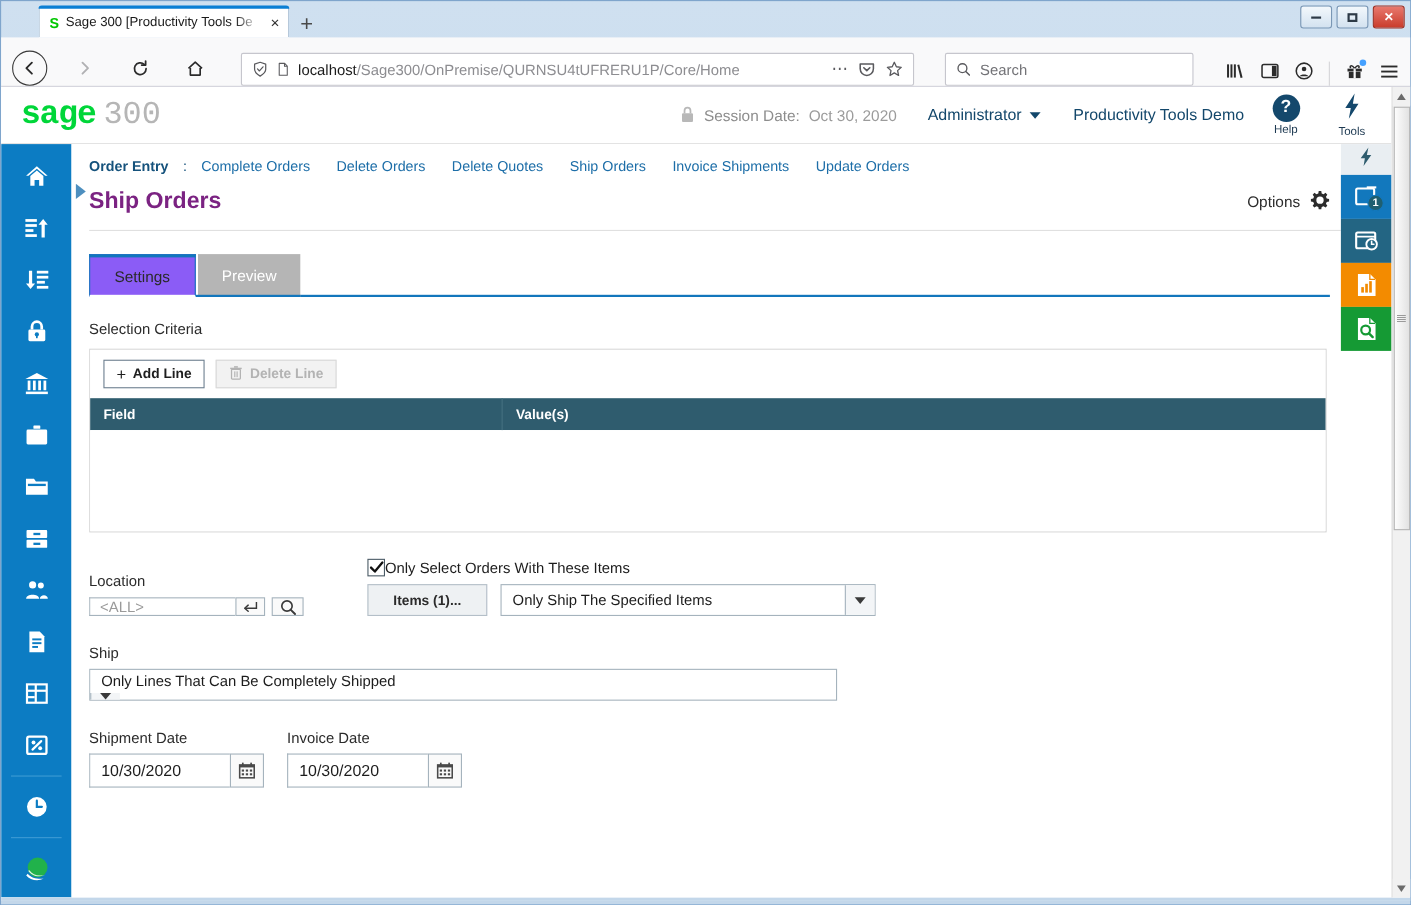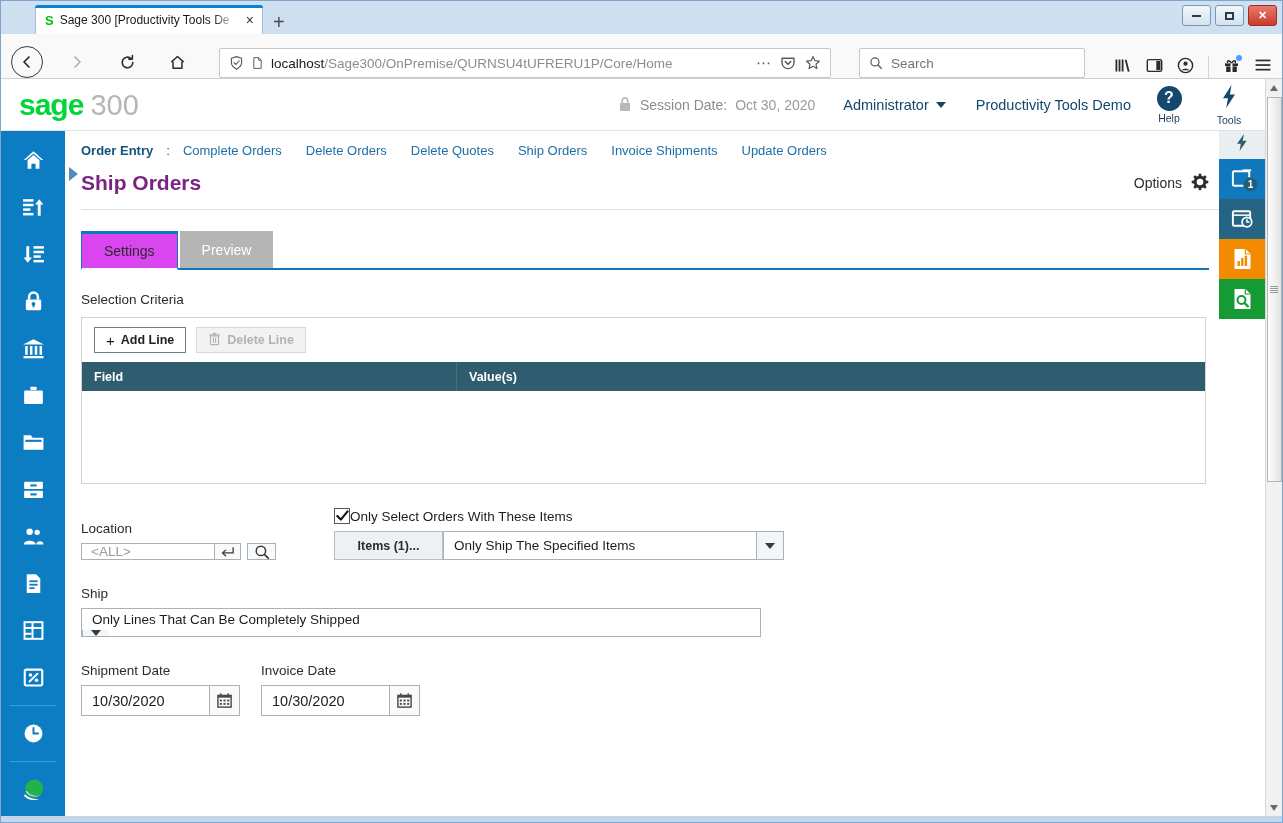"sage" .logo { font-family: none -> Liberation Mono, monospace }
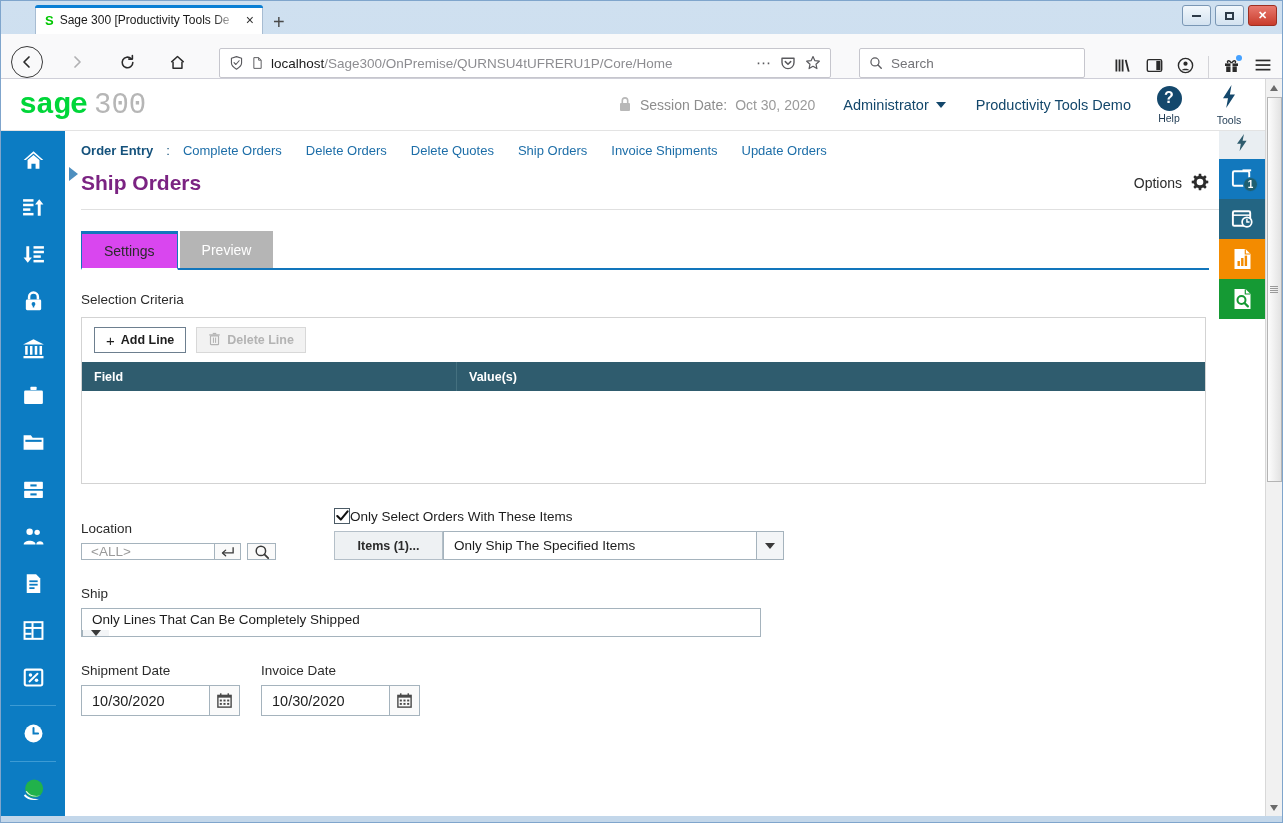"Settings" .tabitem.active { background: #d946ef -> #8b5cf6 }
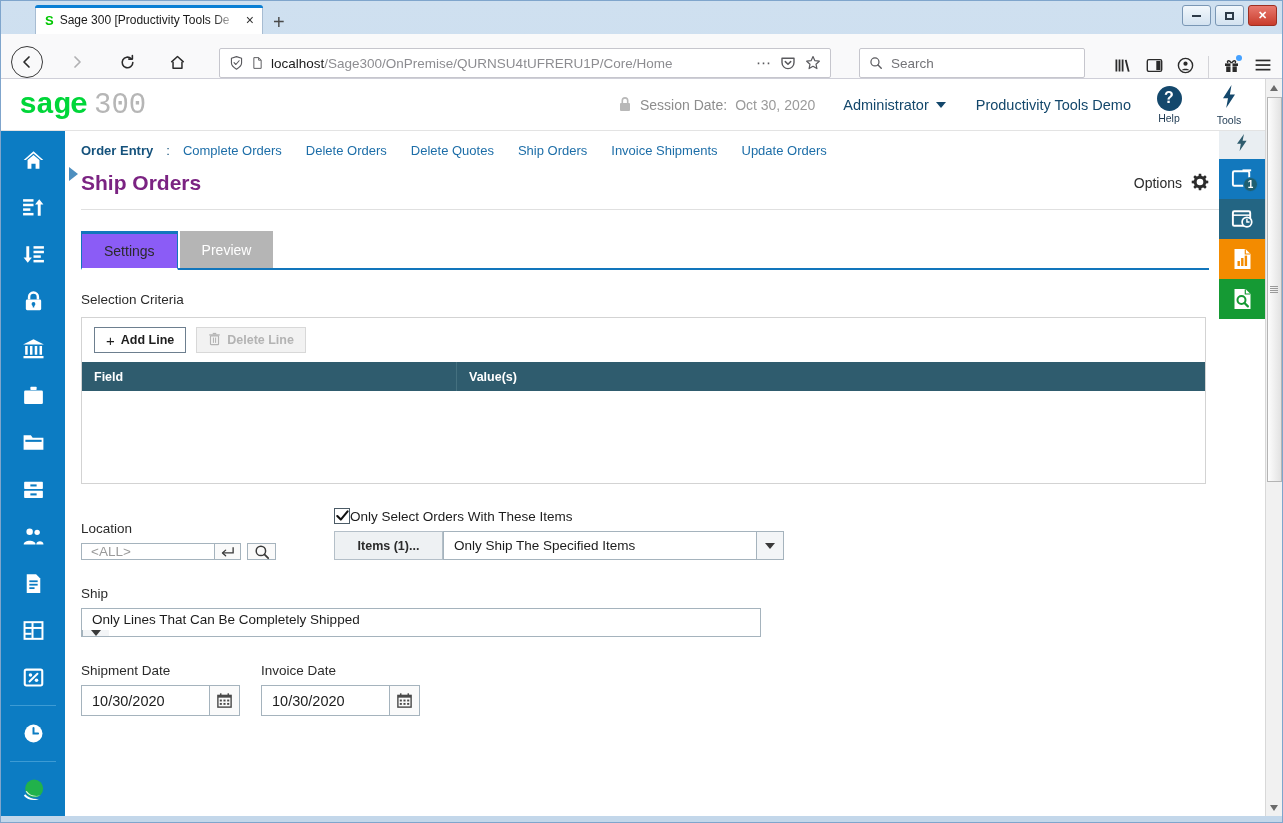"Items (1)..." div { gap: none -> 12px }
